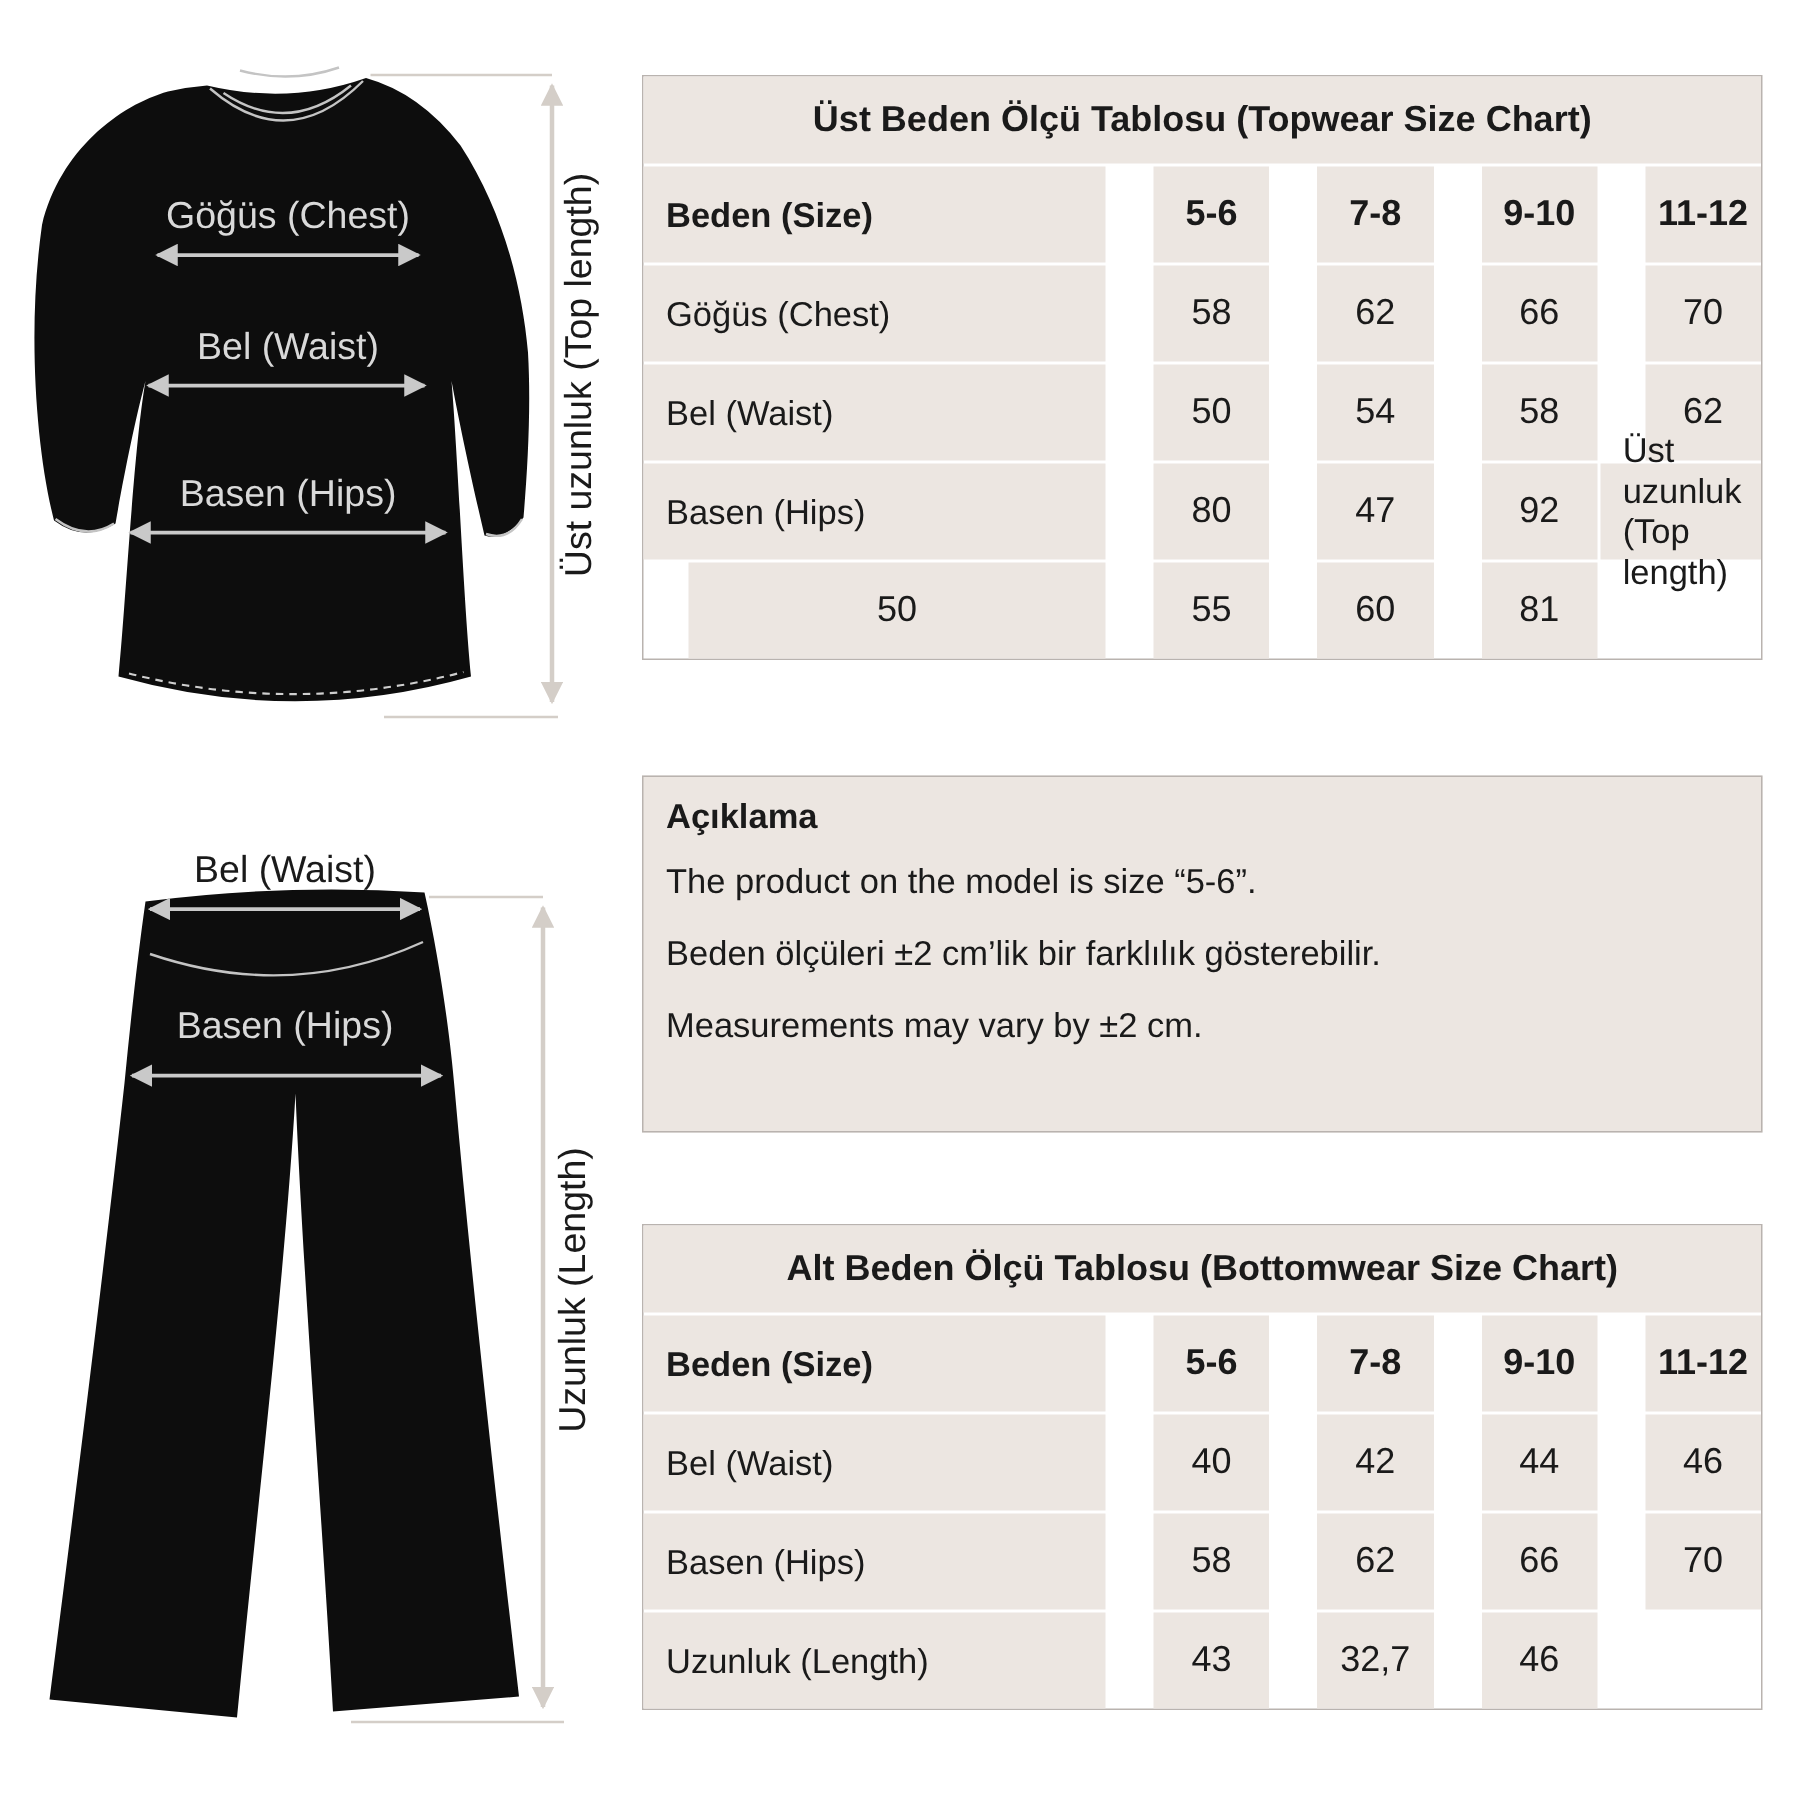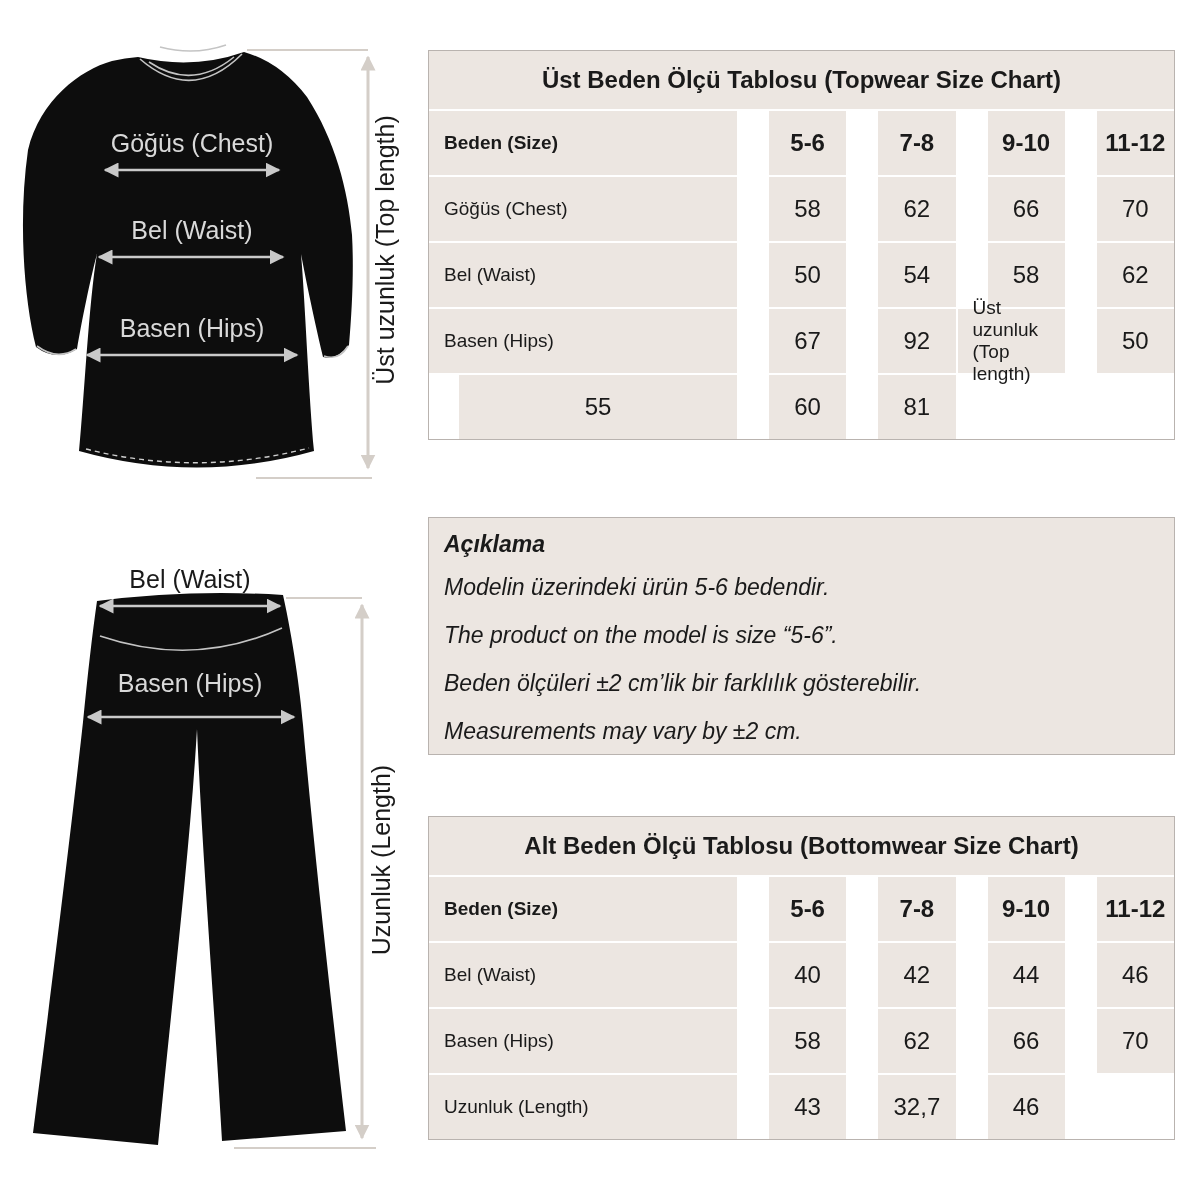"Beden (Size)" .cell { font-size: 19px -> 23px }
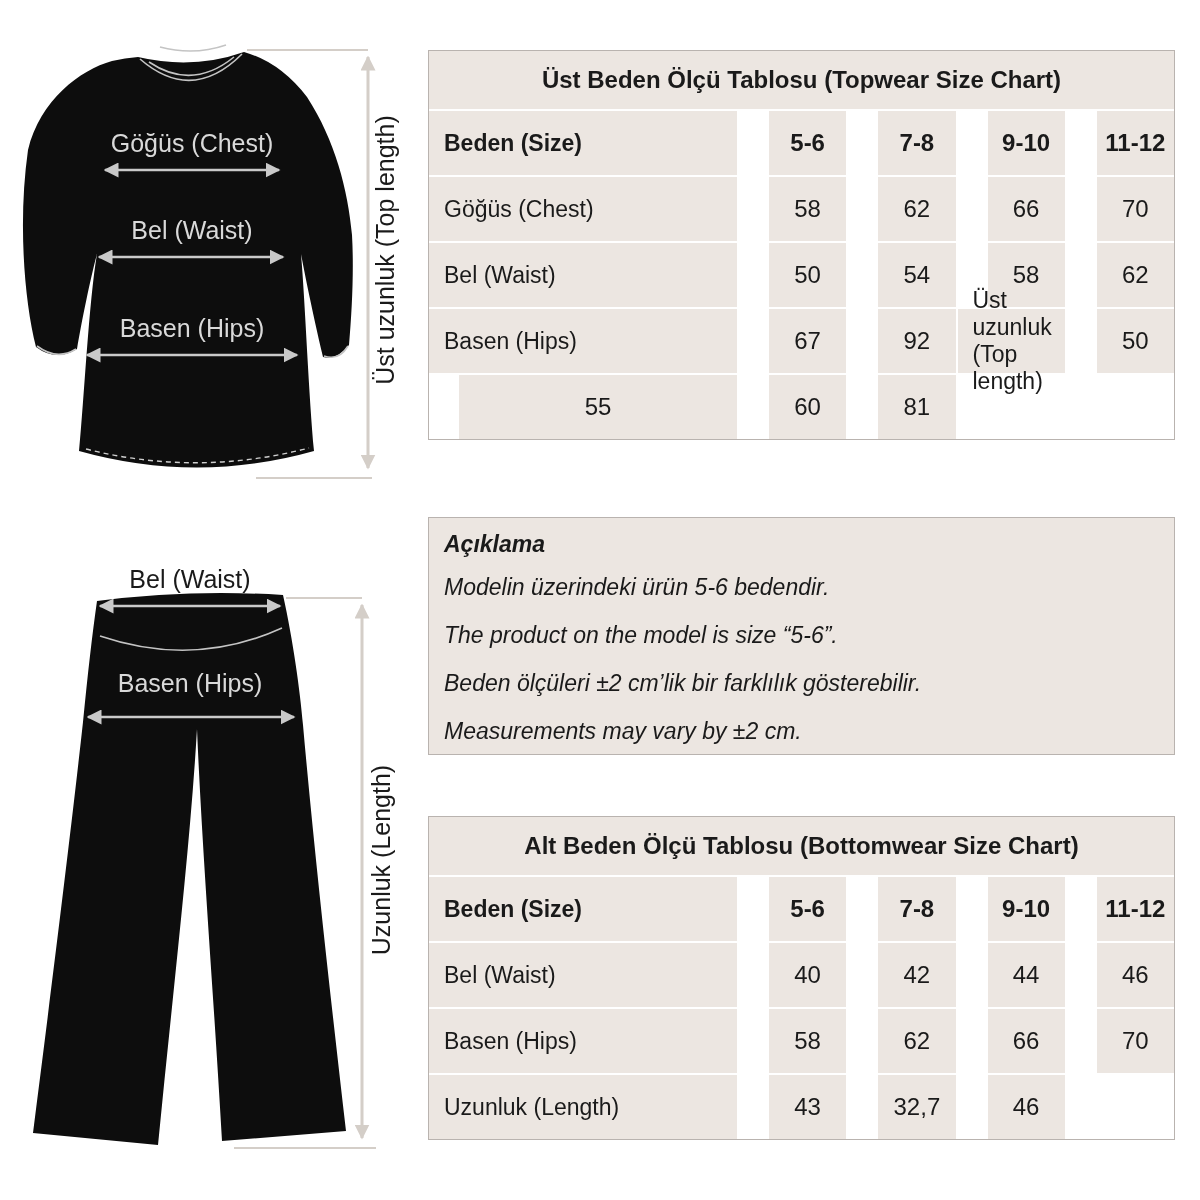"80" div.cell { html: none -> <div>80</div> }
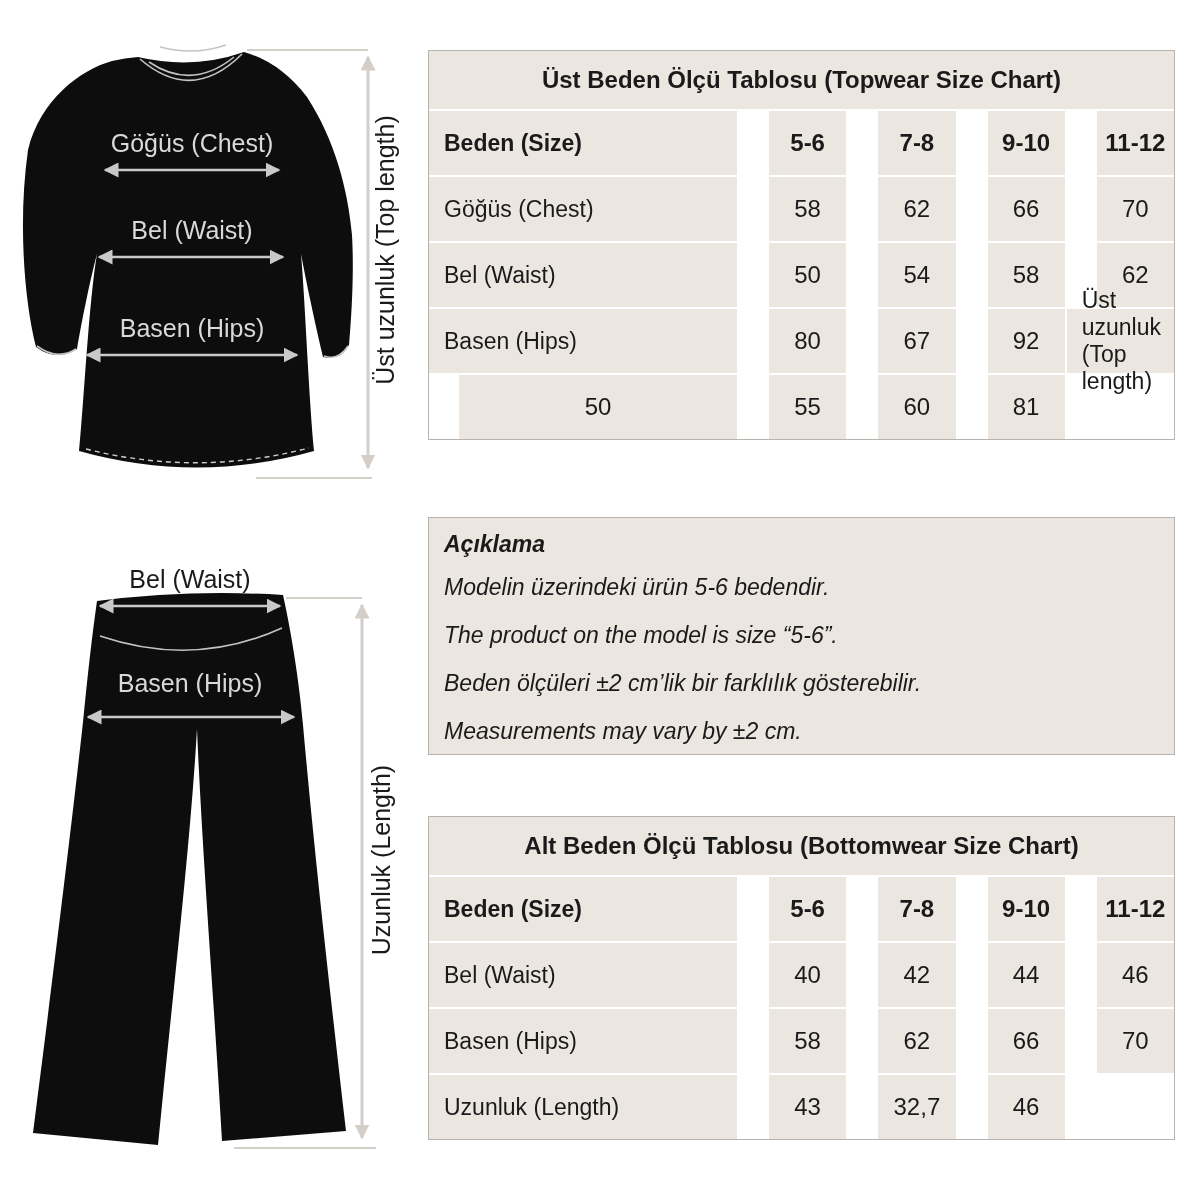"67" div.cell { text: 67 -> 47 }
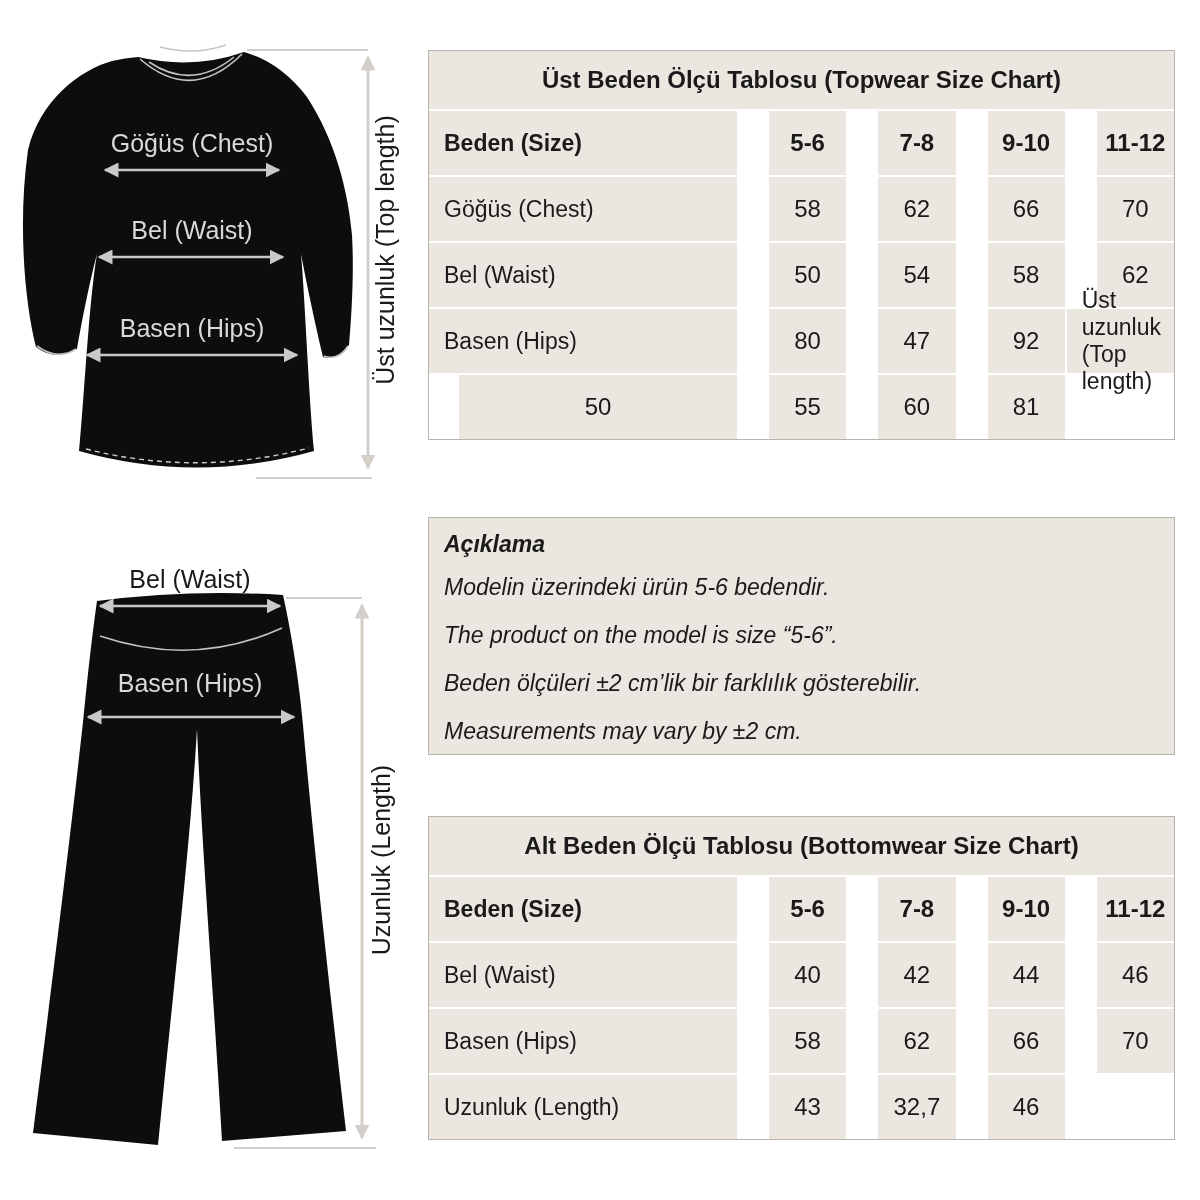"Açıklama" #aciklama-box { font-style: italic -> none }
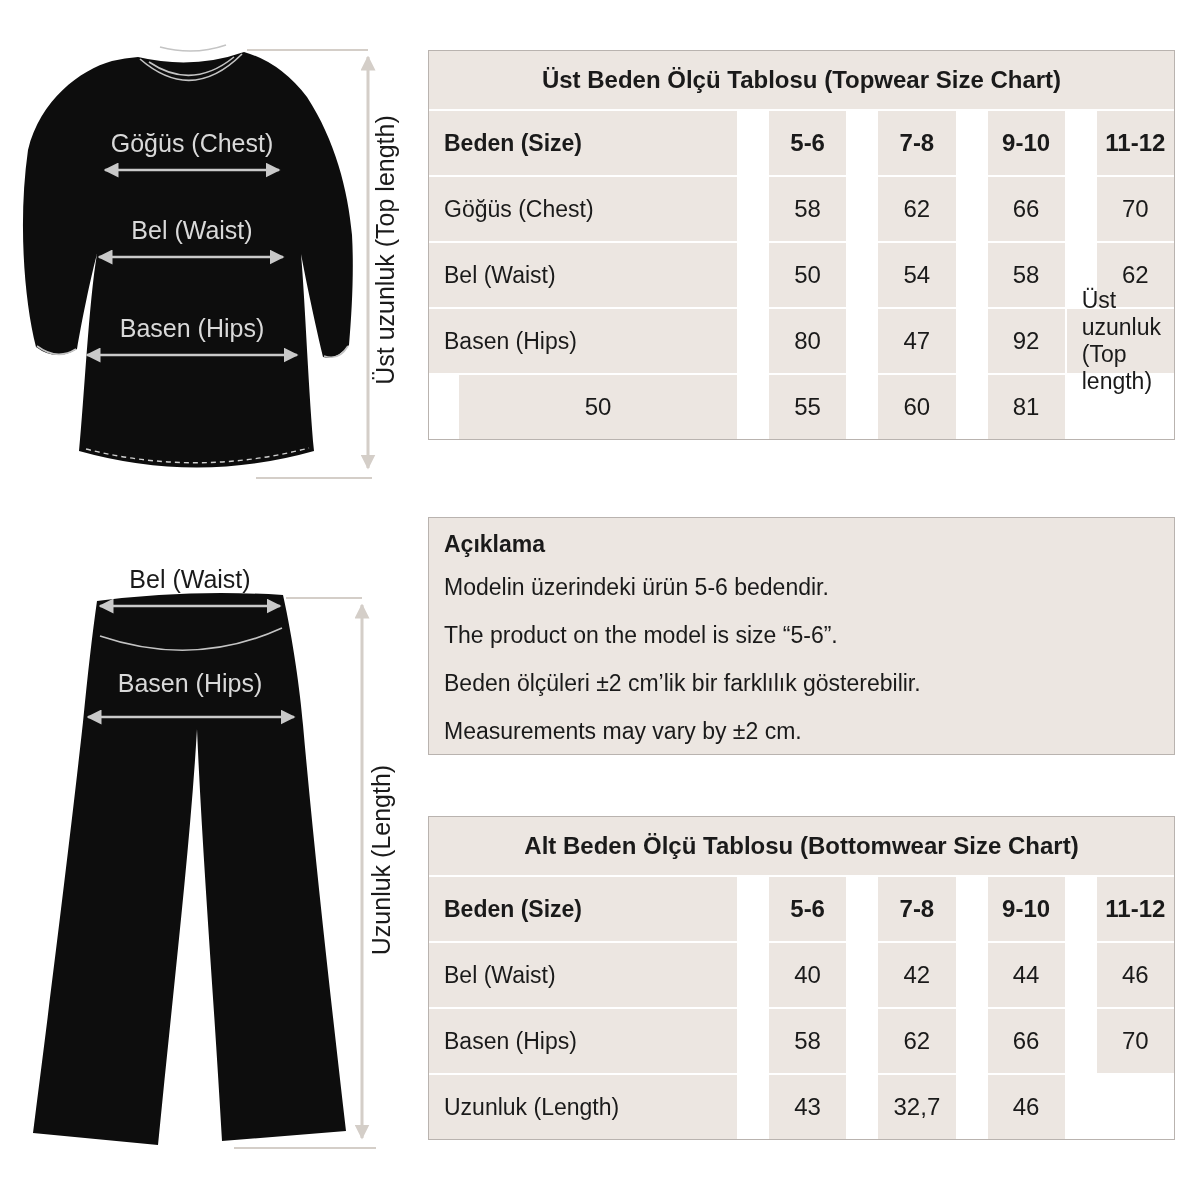"Modelin üzerindeki ürün 5-6 bedendir." p { html: <p>Modelin üzerindeki ürün 5-6 bedendir.</p> -> none }
